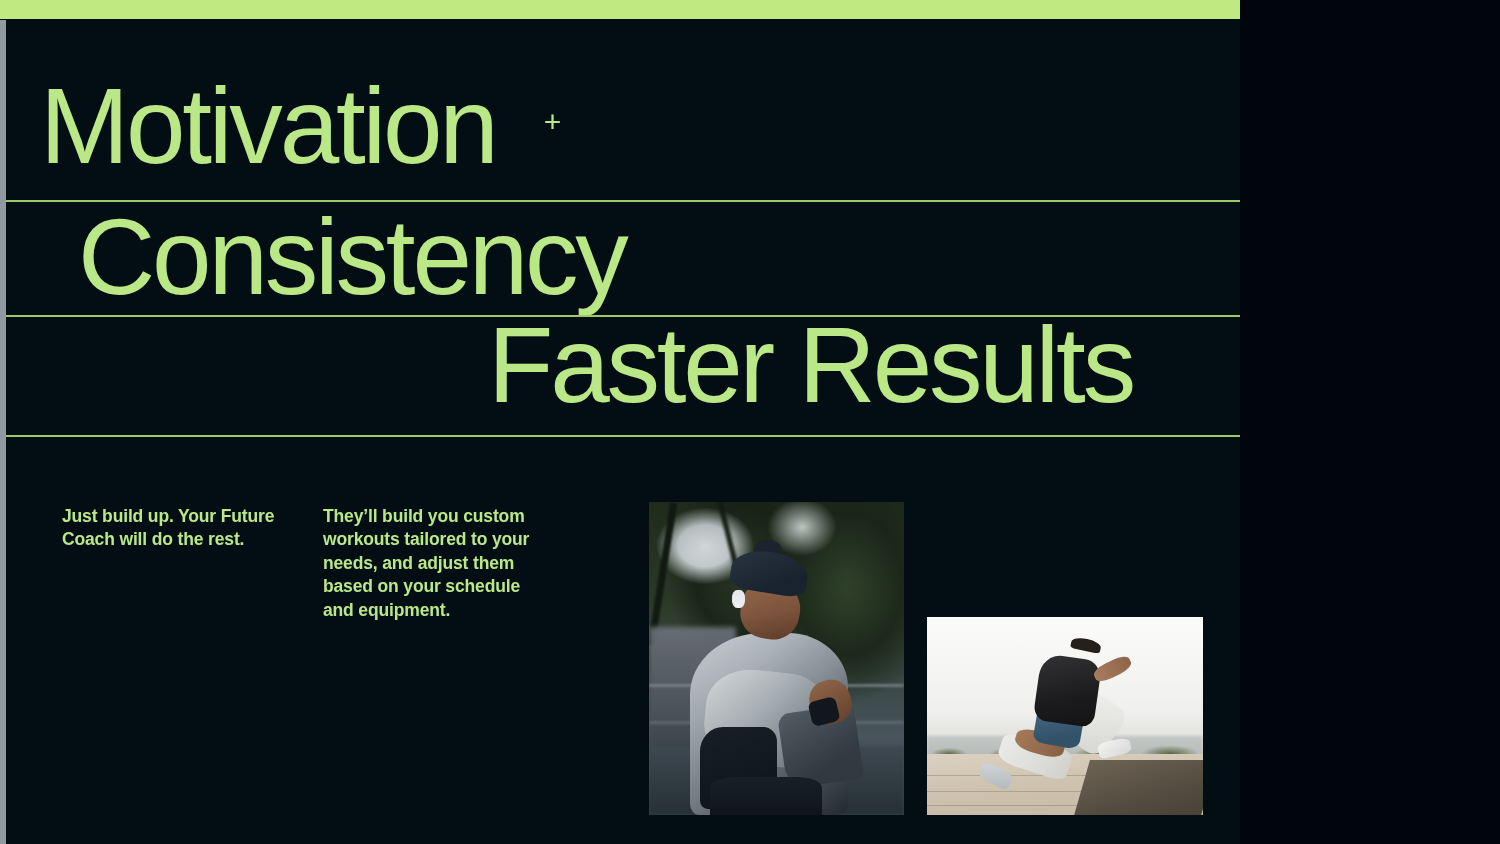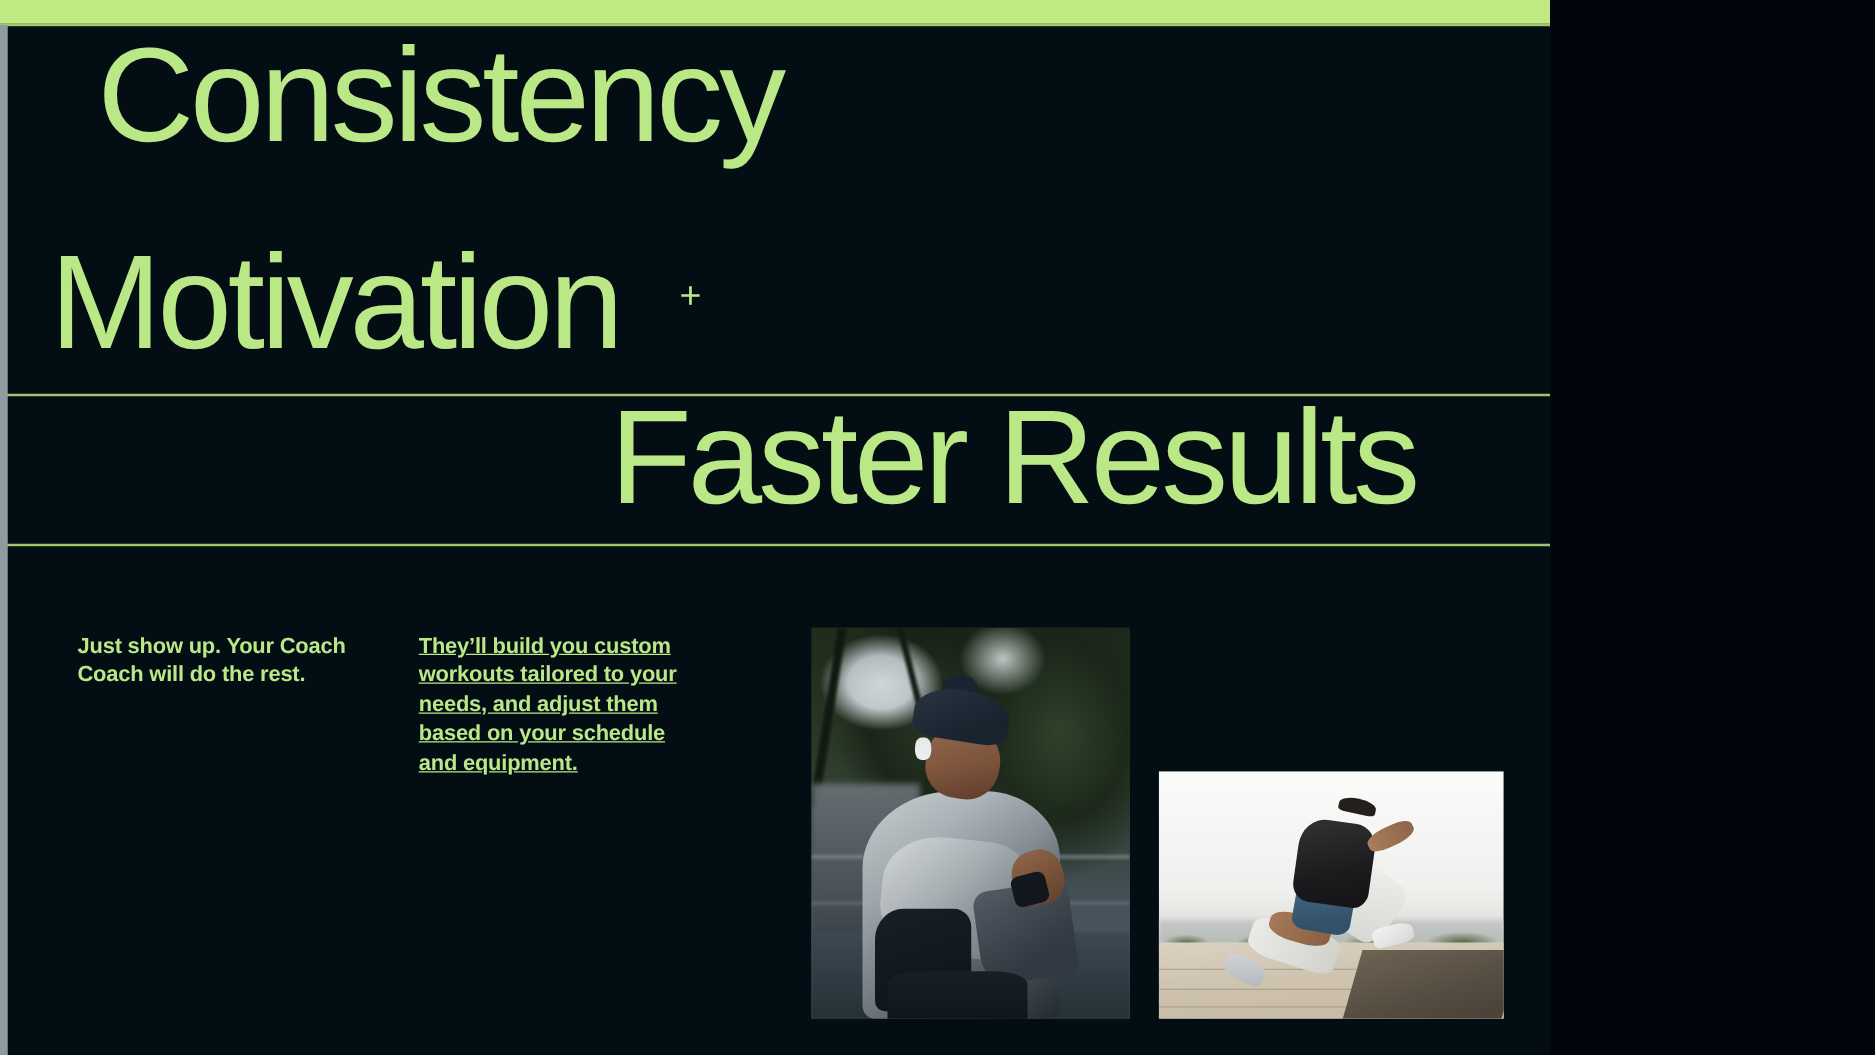"Consistency" div.headline-row { order: before "Motivation" -> after "Motivation" }
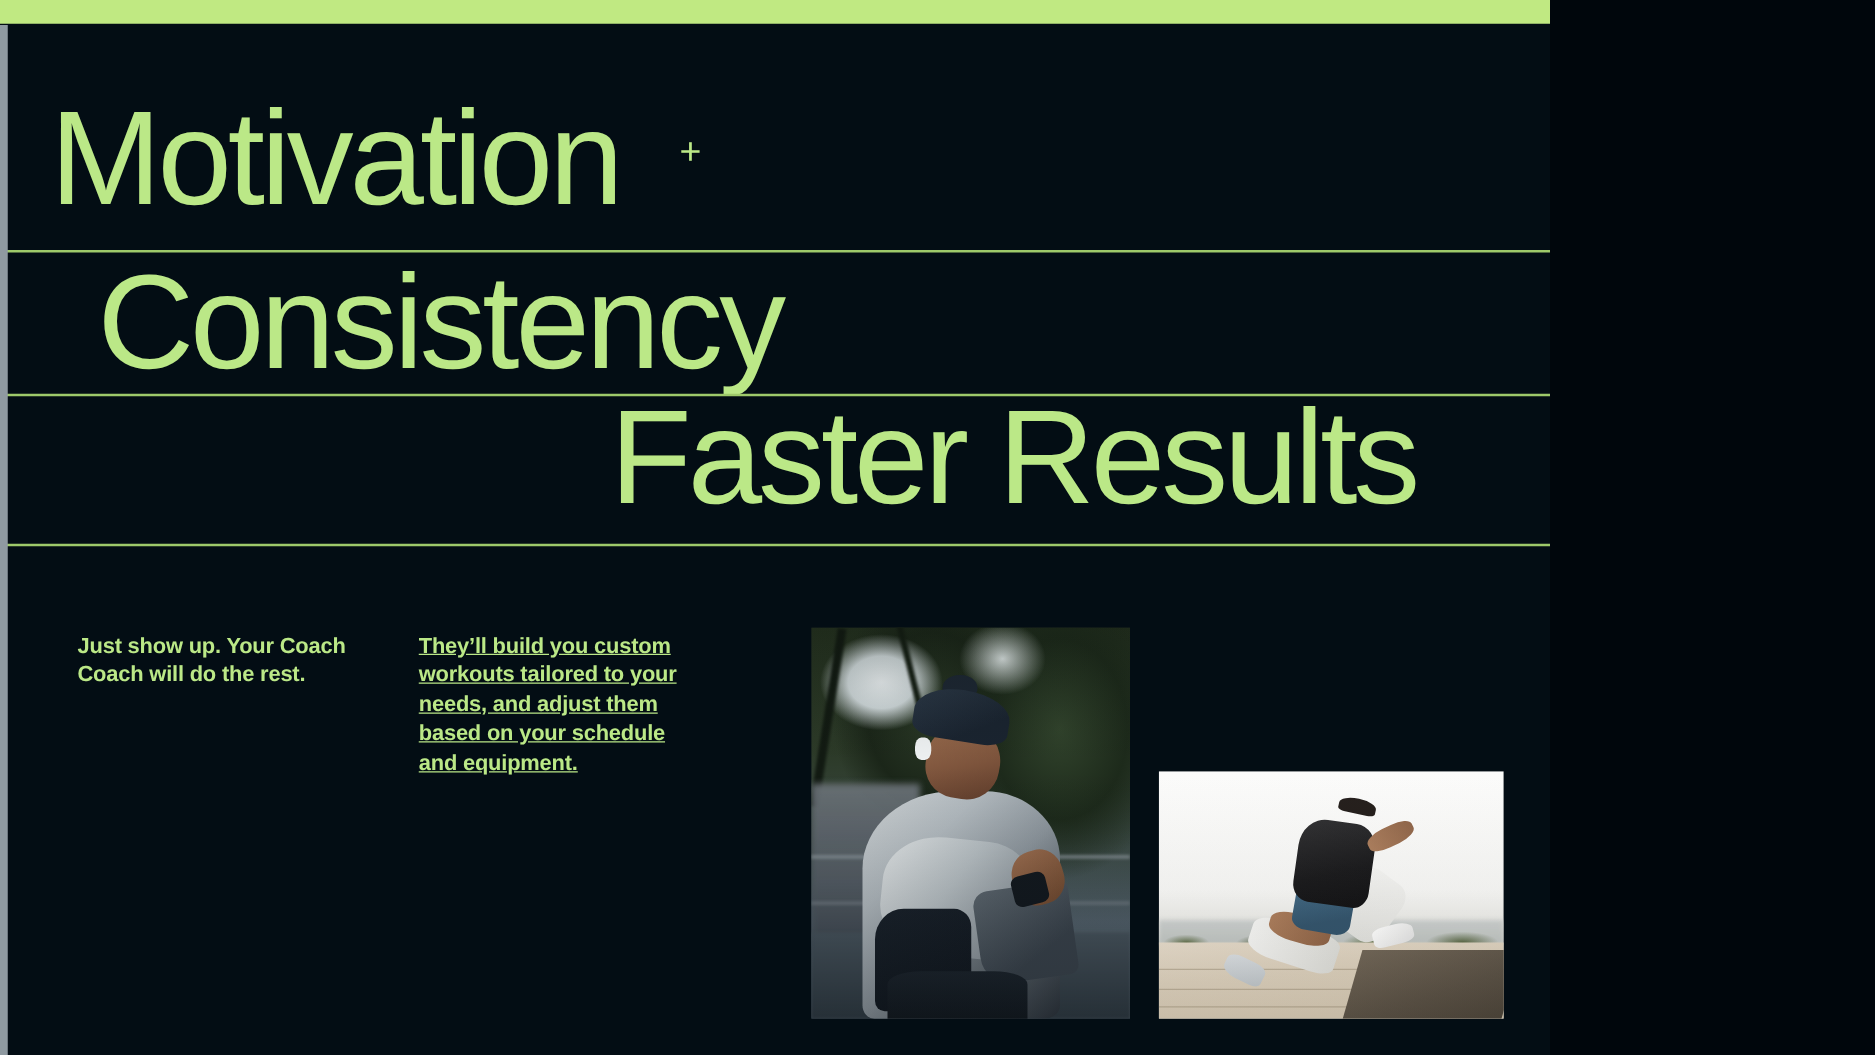"Just show up. Your Coach" p.copy-block { text: show up. Your Coach -> build up. Your Future }
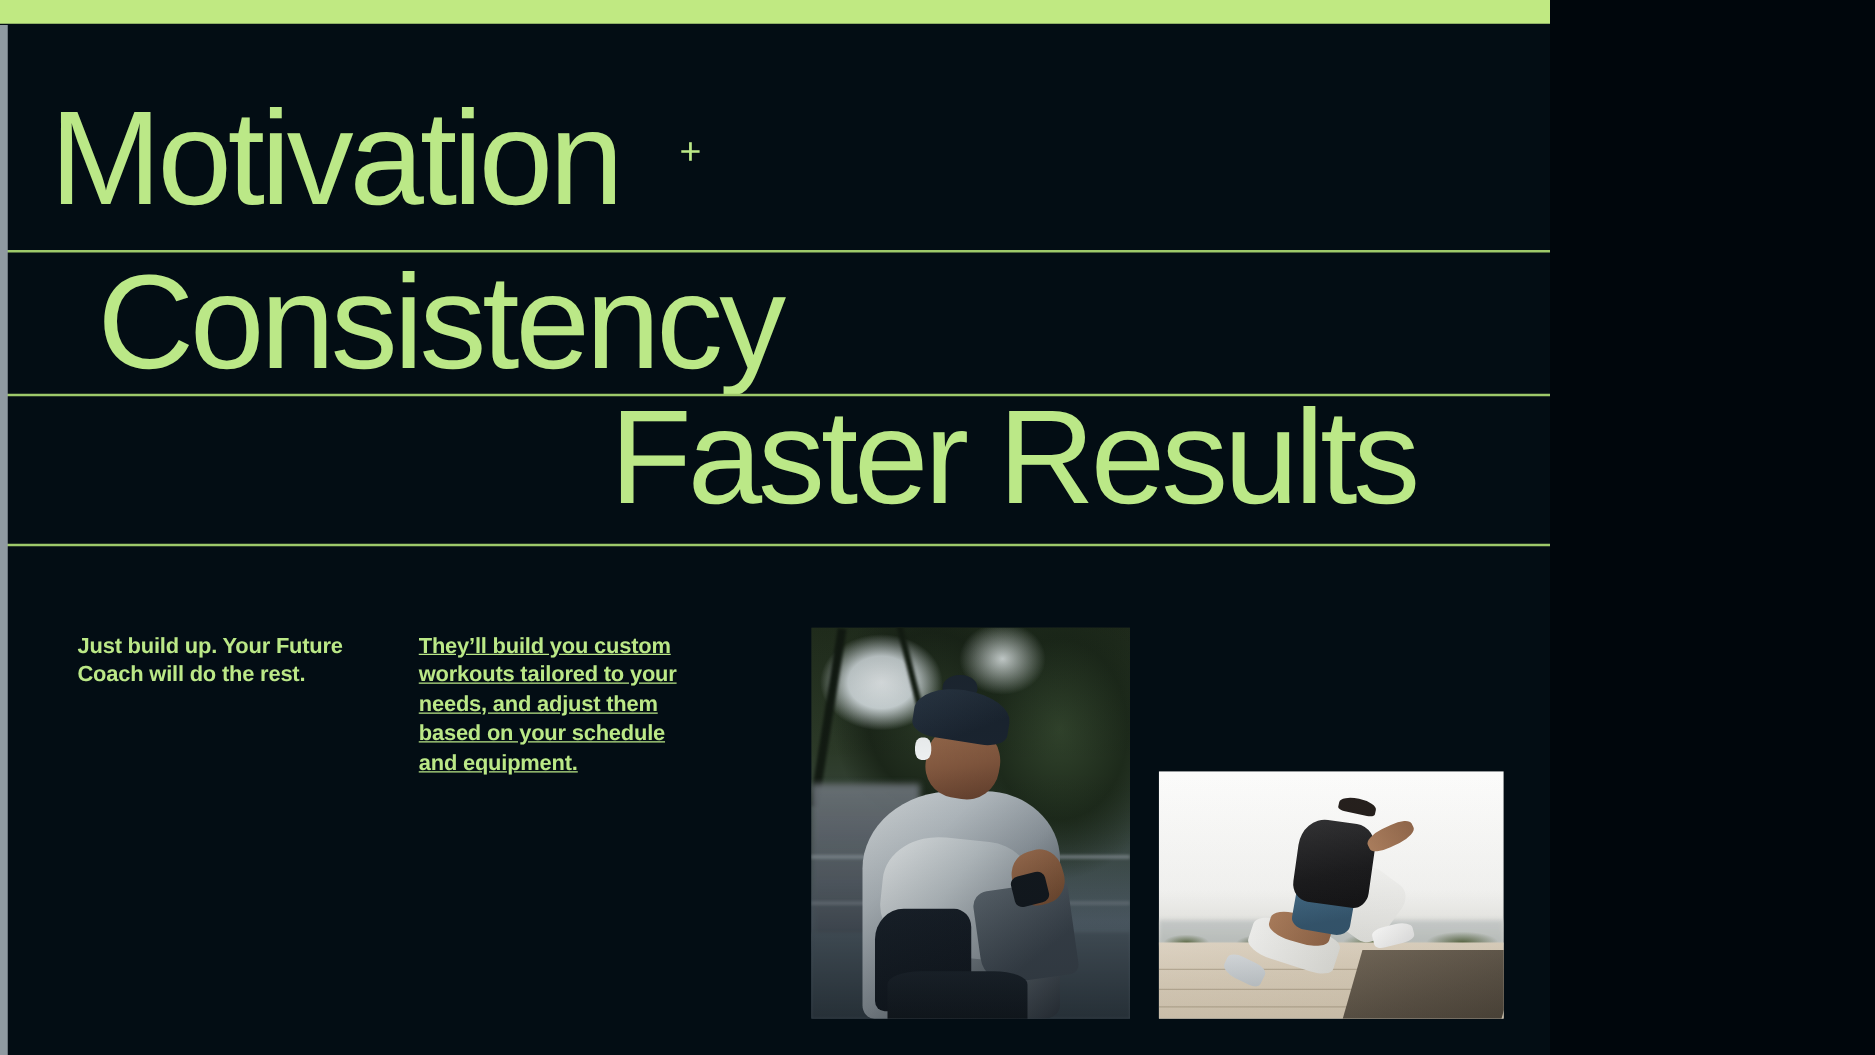"They’ll build you custom workouts" .copy-block.block-2 { left: 335px -> 323px; text-decoration: underline -> none }
